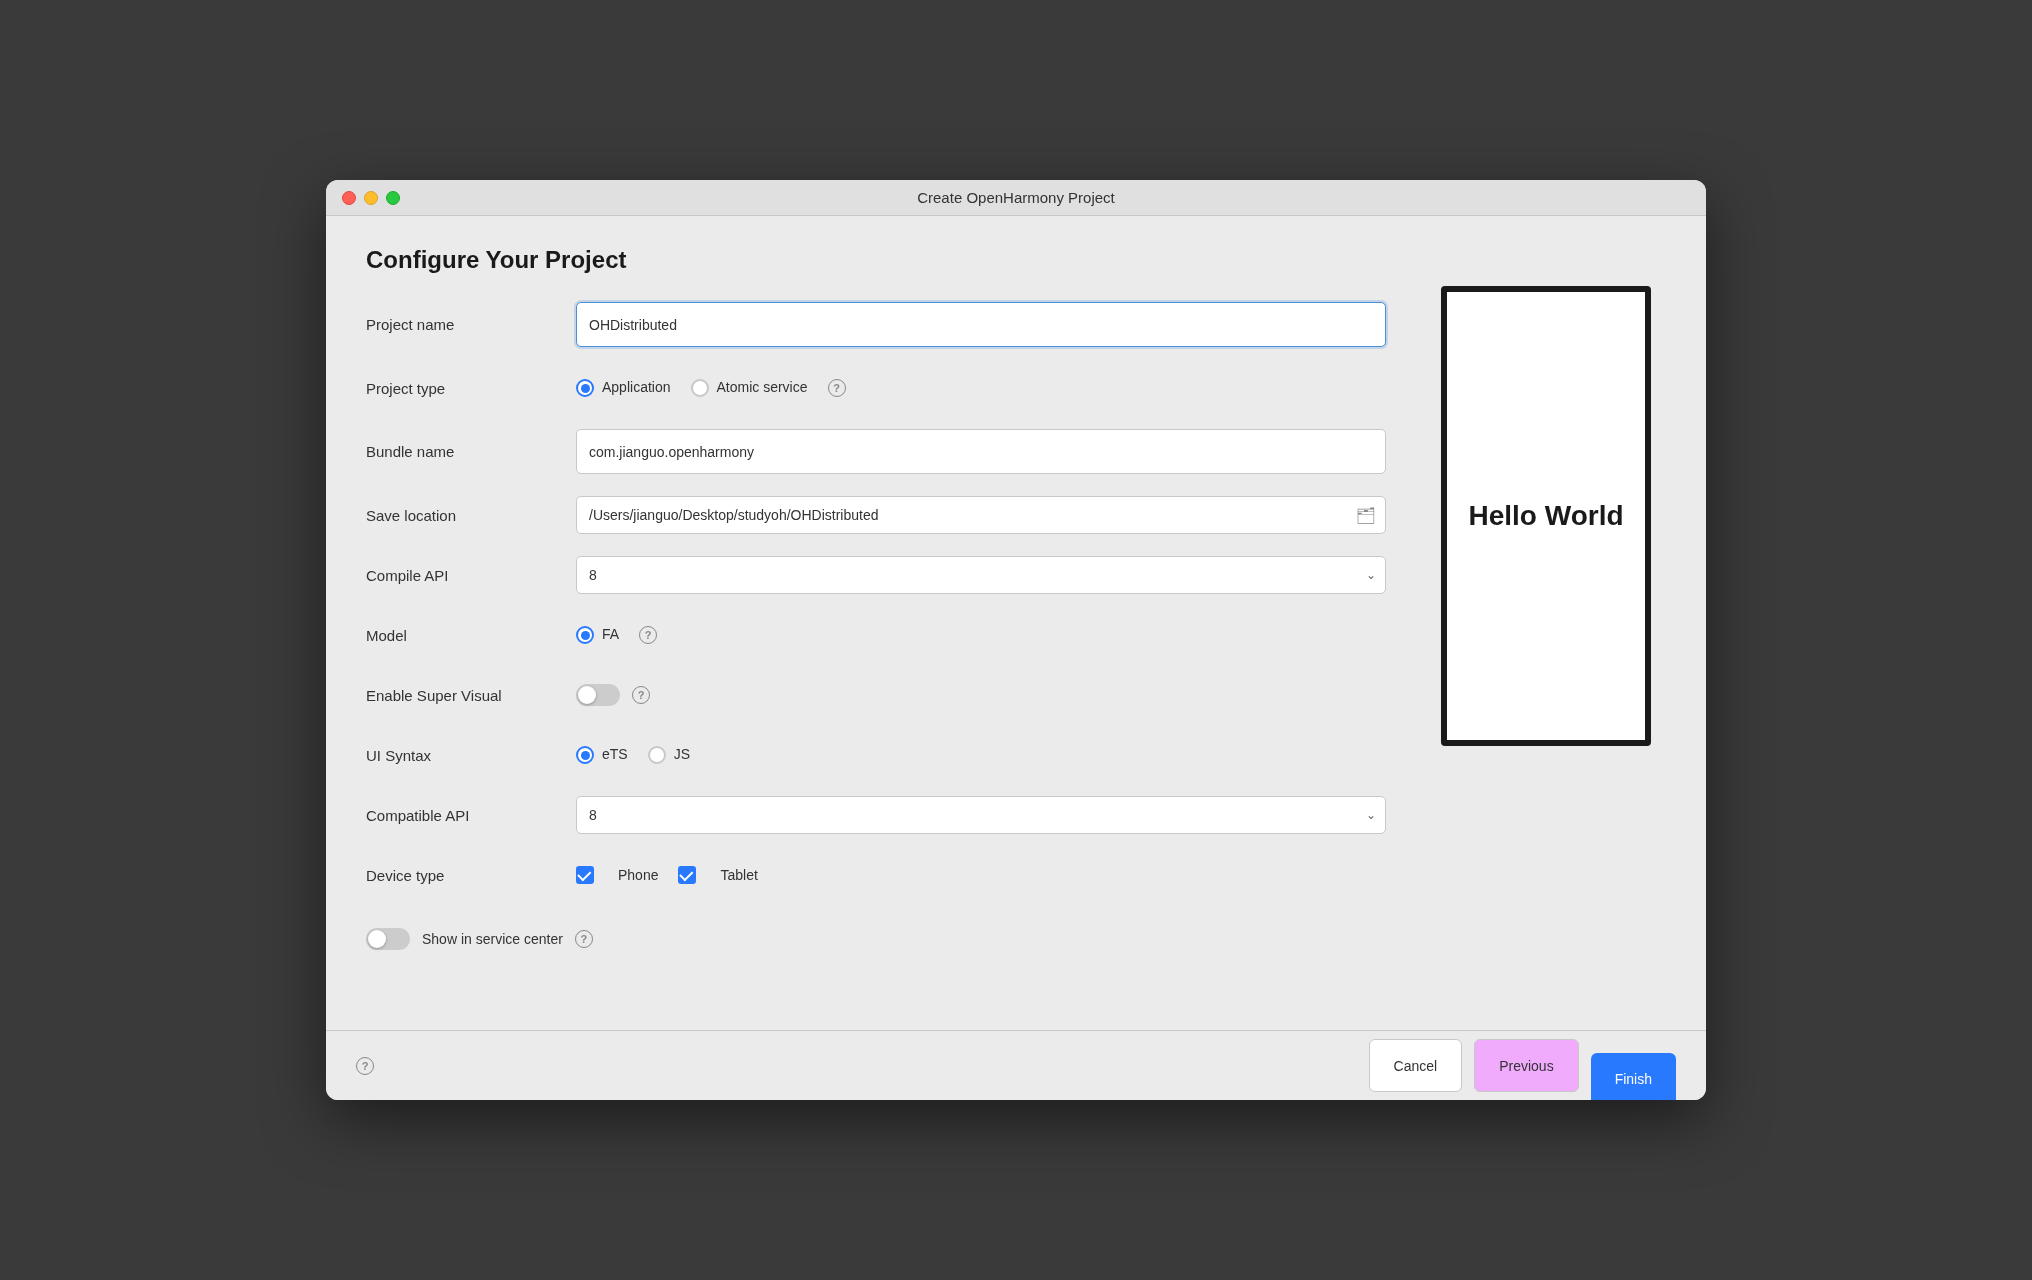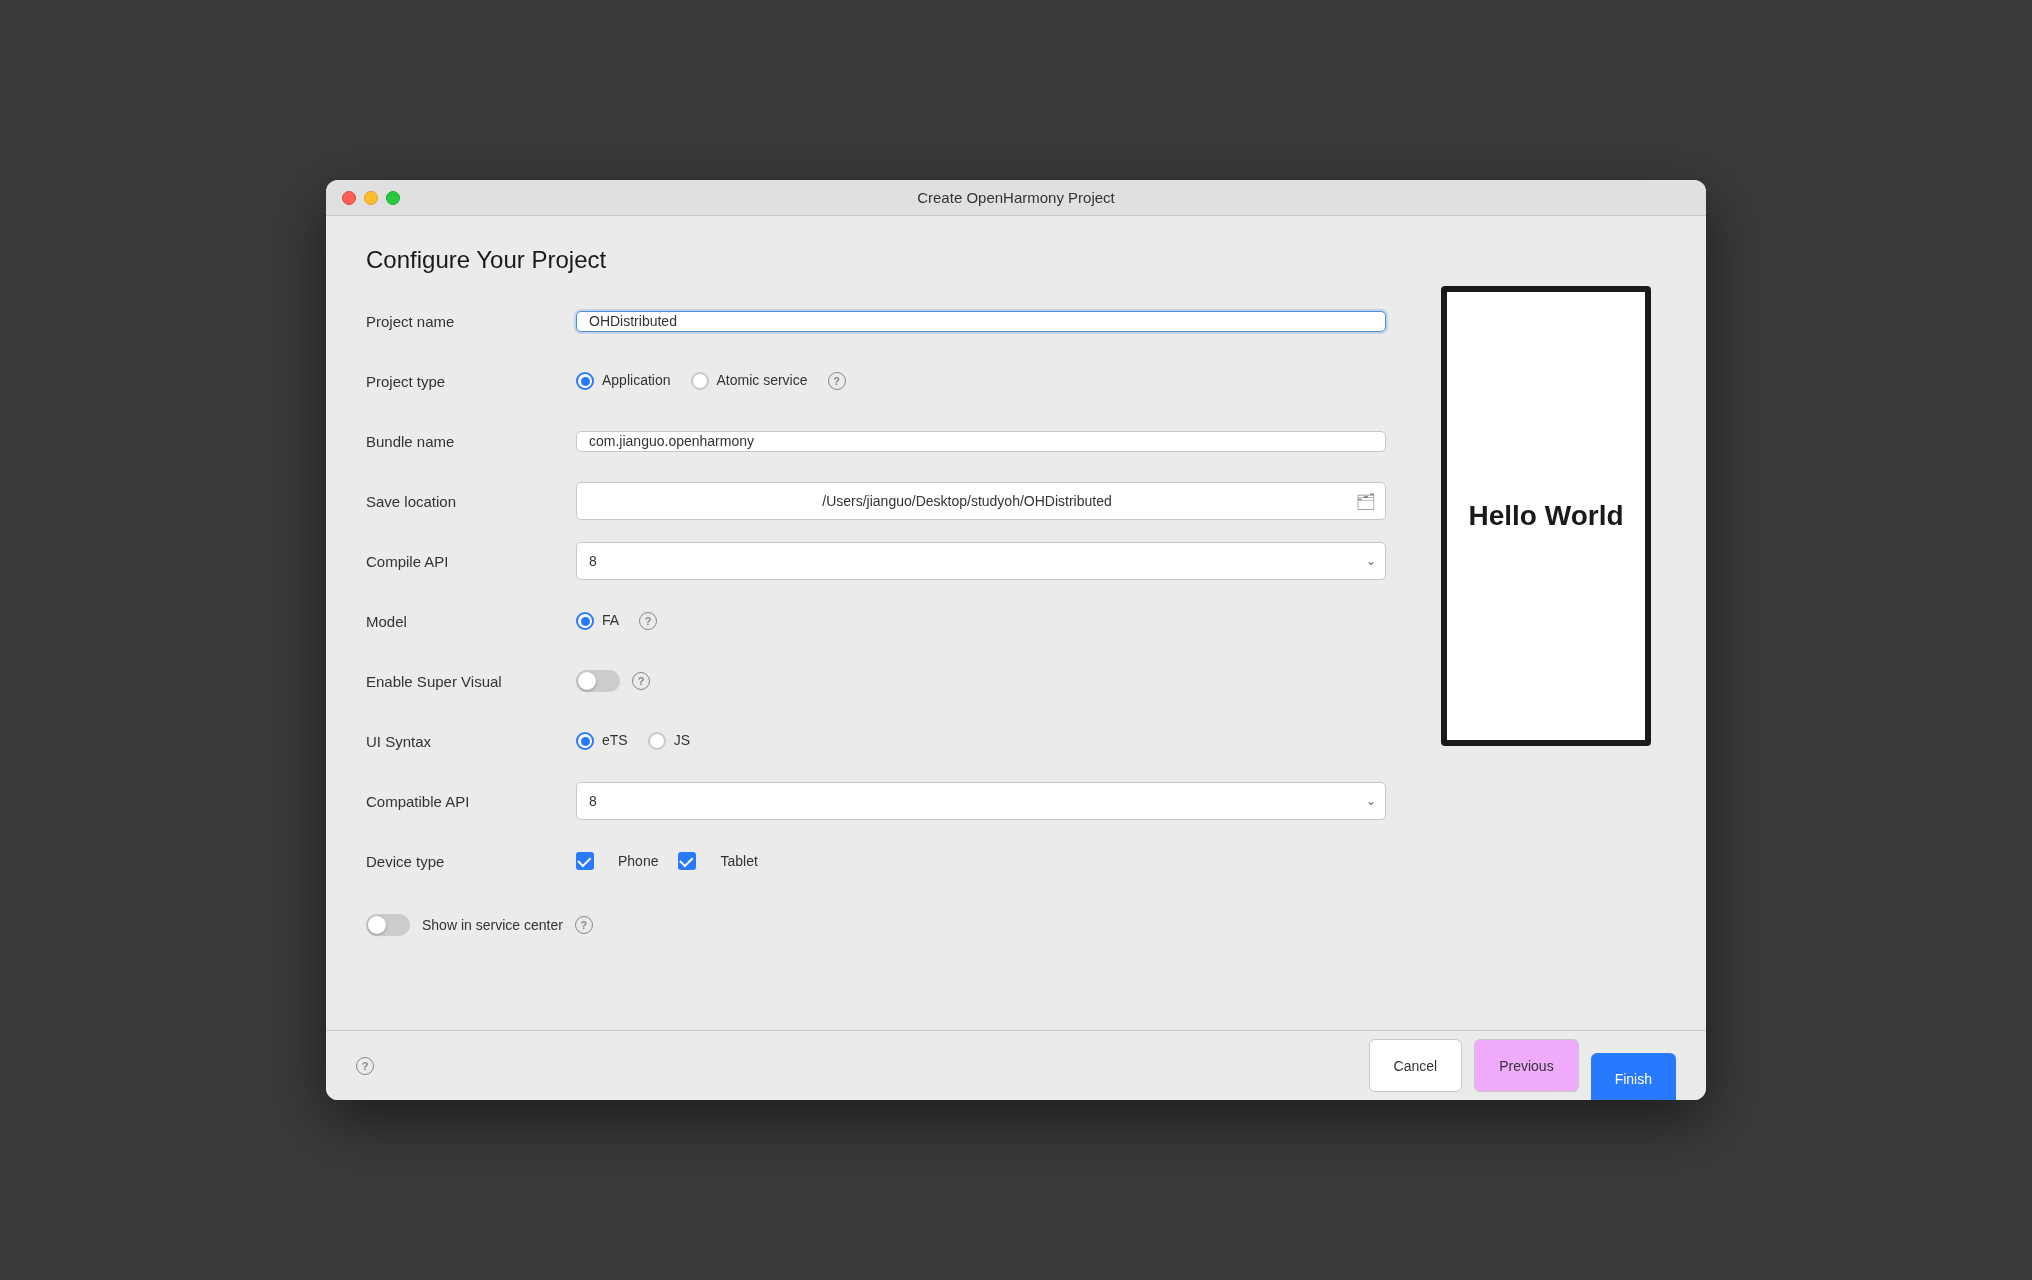"Configure Your Project" .page-title { font-weight: 400 -> 700 }
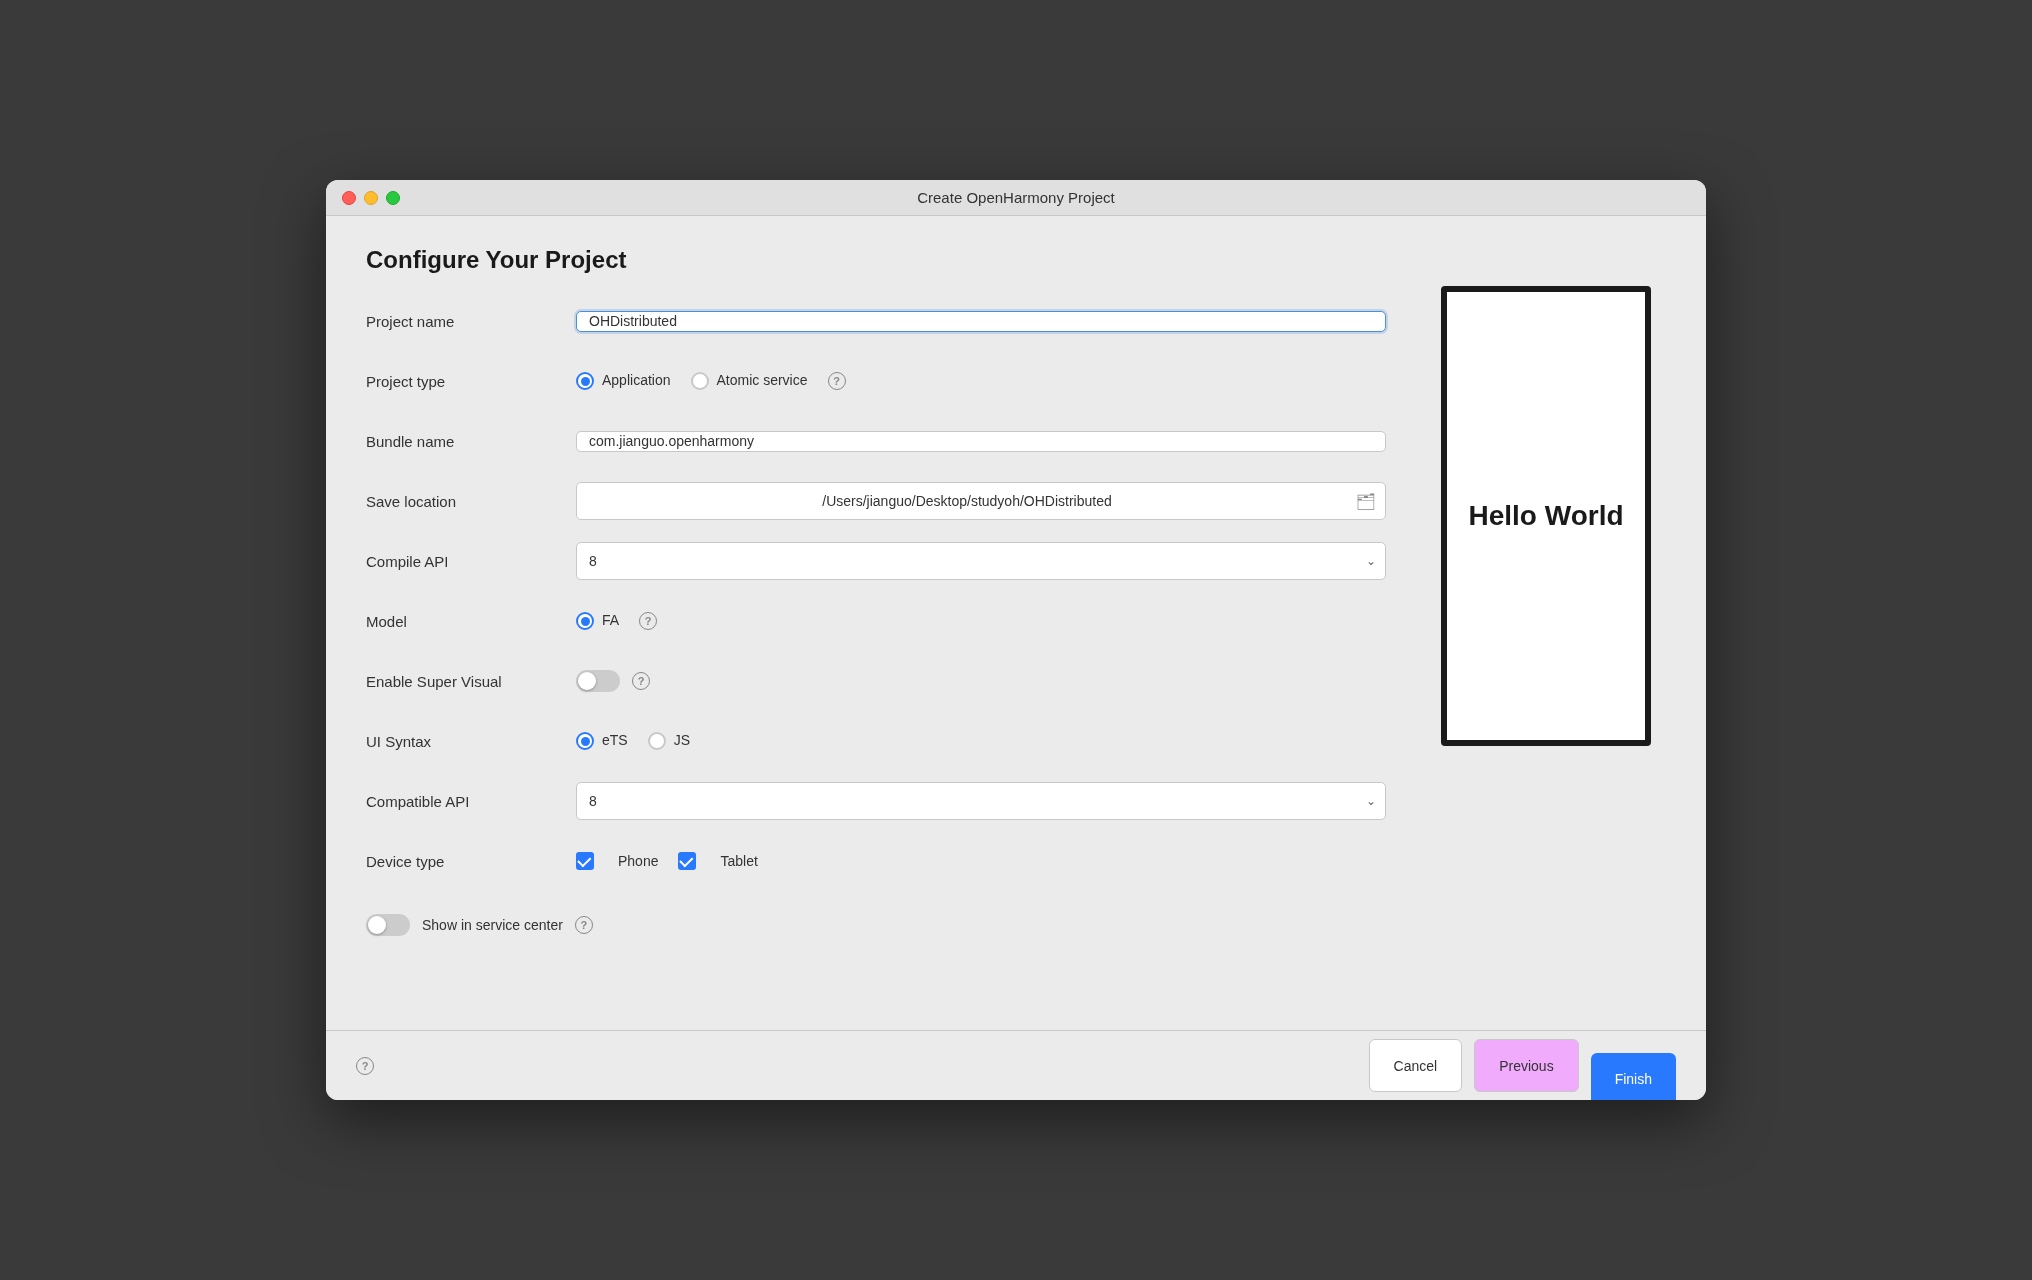"OHDistributed" .text-input { height: 21px -> 45px }
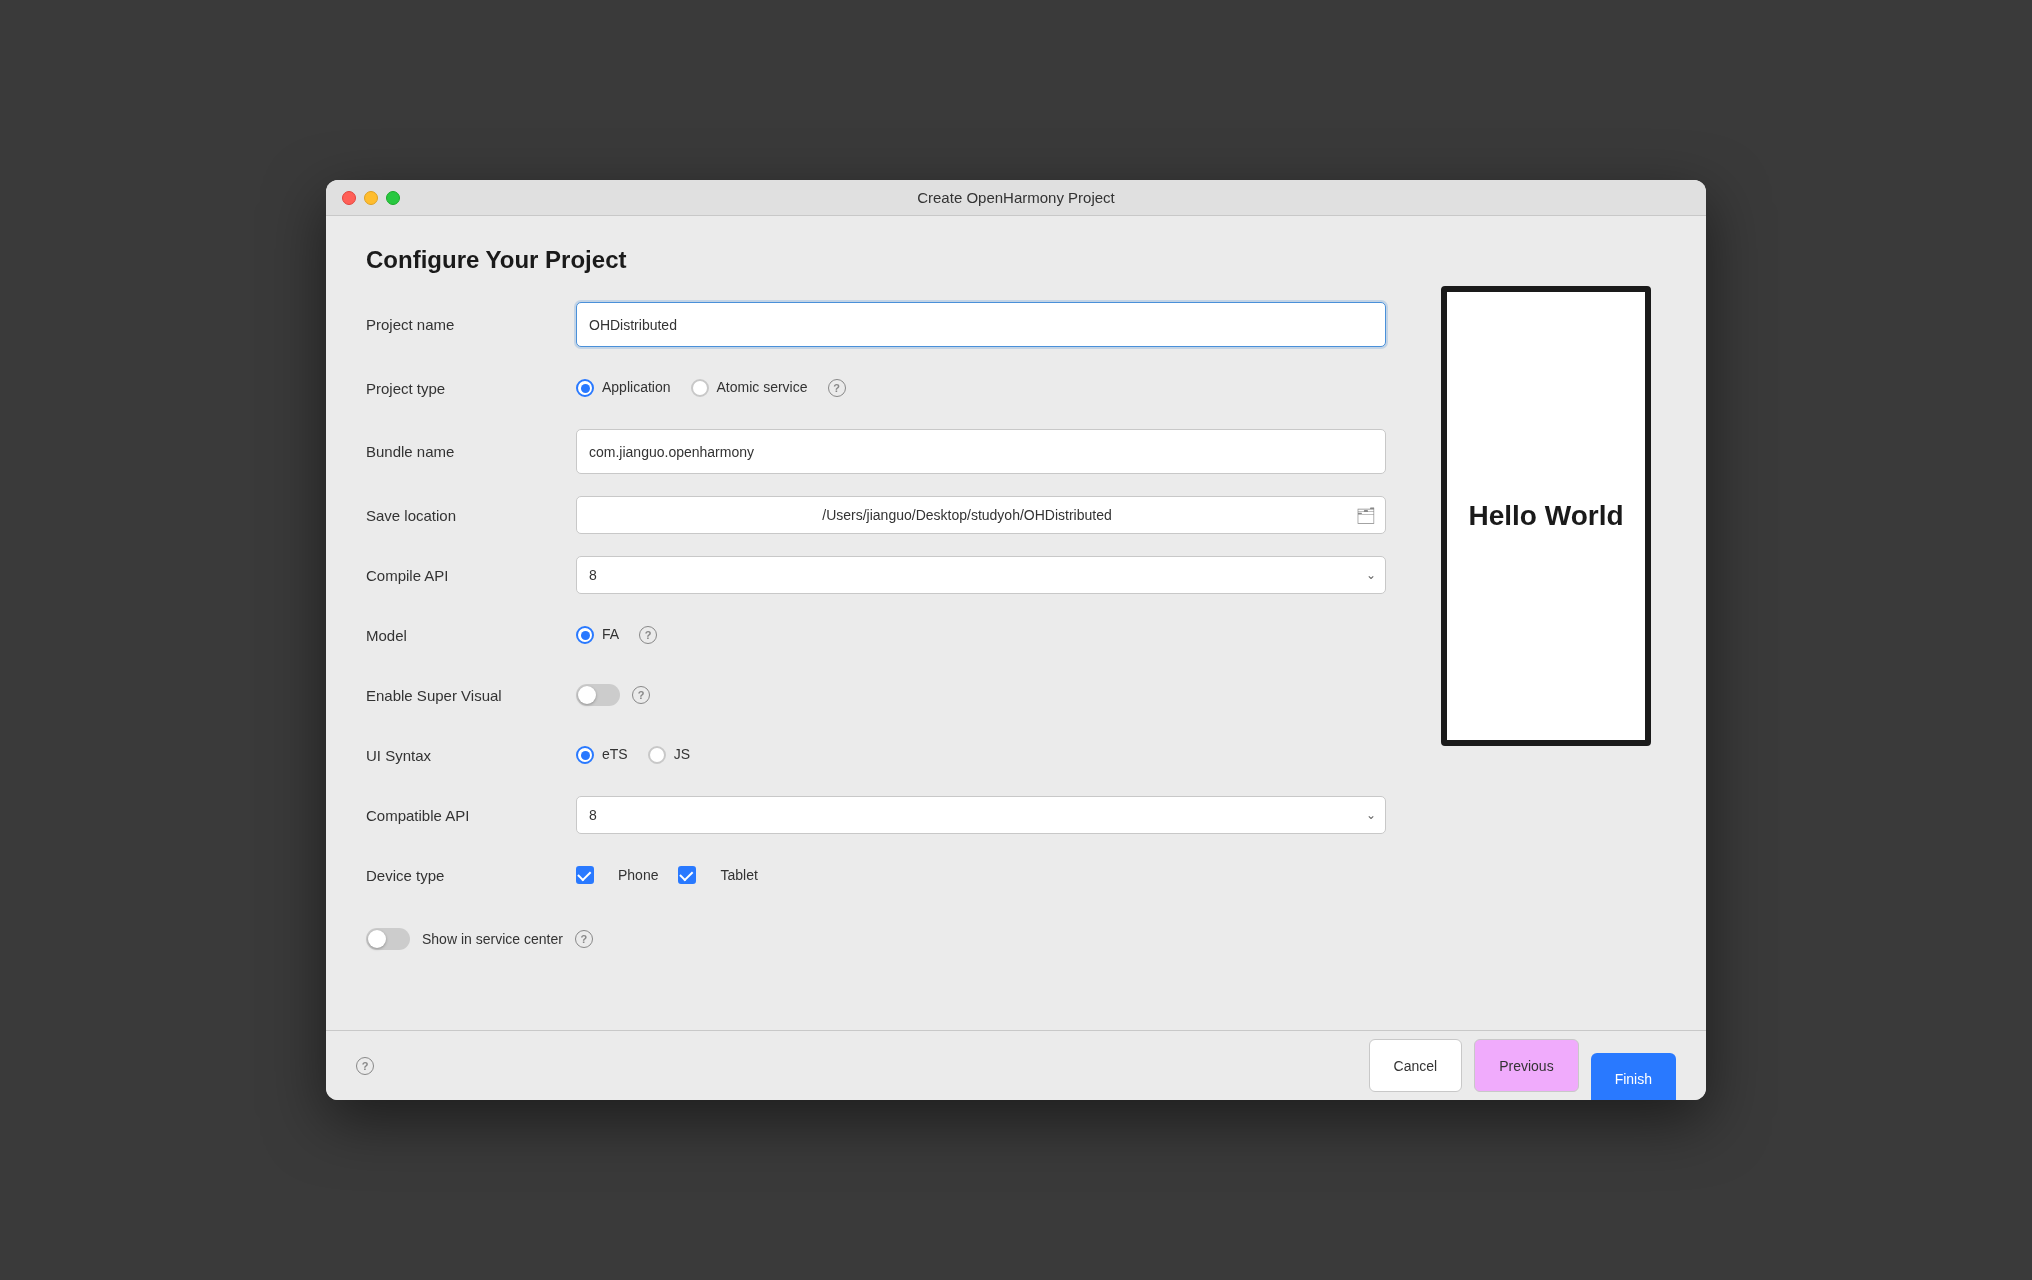"/Users/jianguo/Desktop/studyoh/OHDistrib" .path-input { text-align: center -> none }
